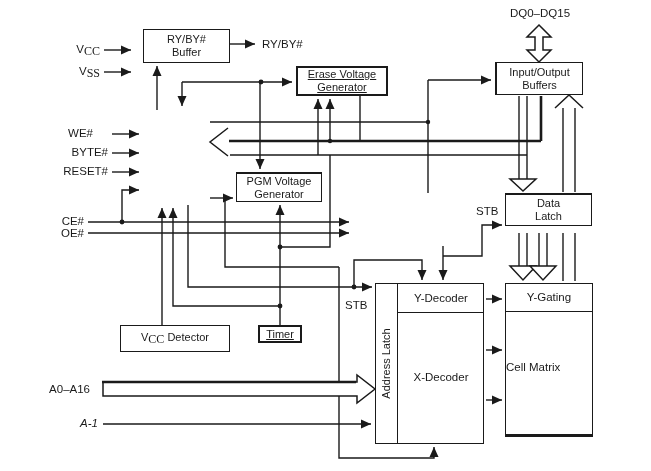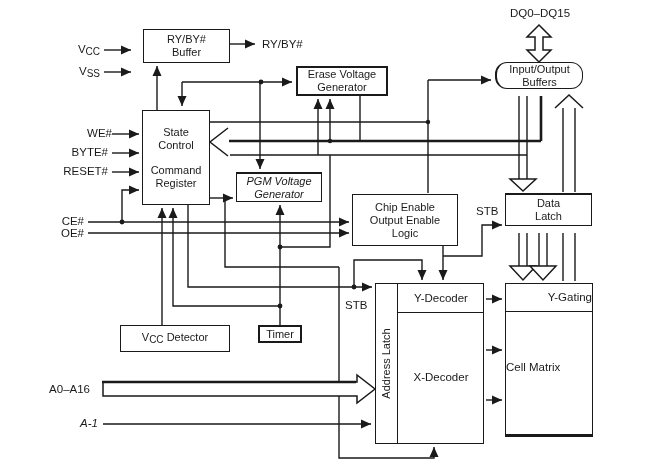"CC" .sub { font-family: none -> Liberation Serif, serif; font-size: 10px -> 12px }
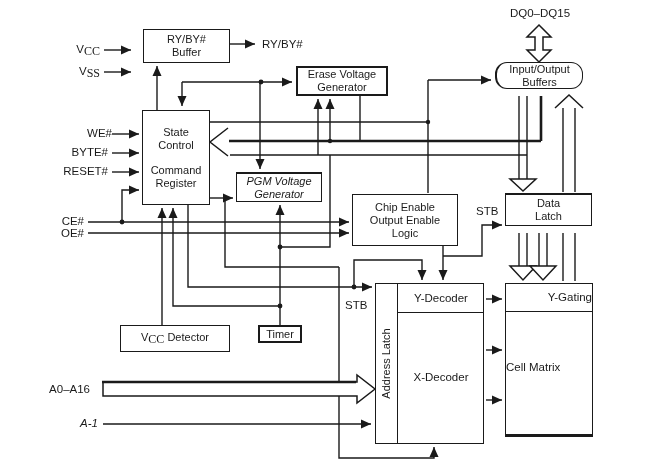"Erase Voltage" .b-thick { text-decoration: none -> underline }
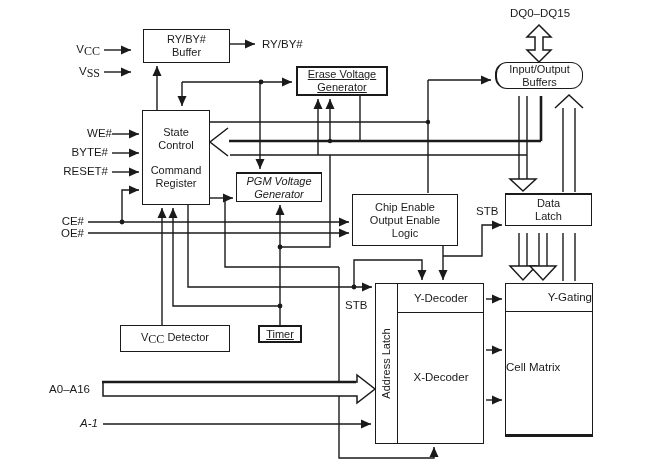"Input/Output" div.box { border-radius: 12px -> none; height: 27px -> 33px }
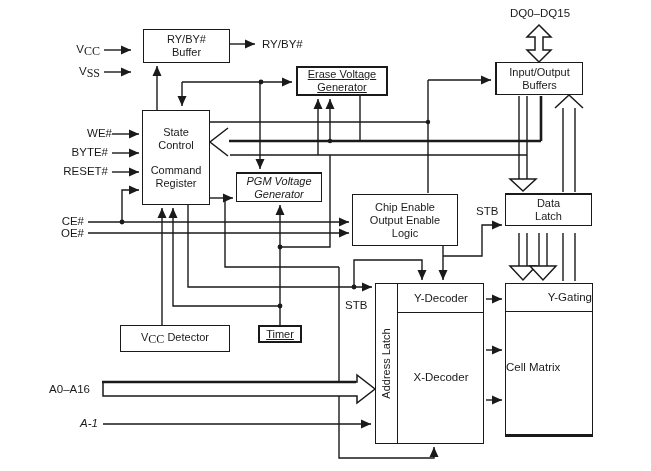"WE#" div.lbl { left: 24px -> 5px }
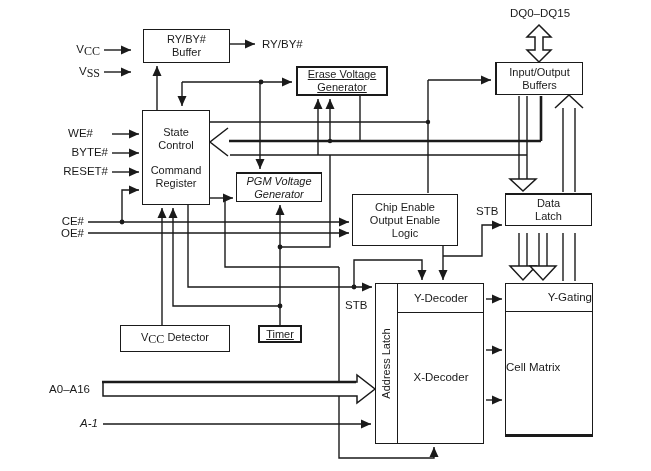"State" div.box { html: <div> <div>State</div> <div>Control</div> <div></div> <div>Command</div> <div>Register</div> </div> -> none }
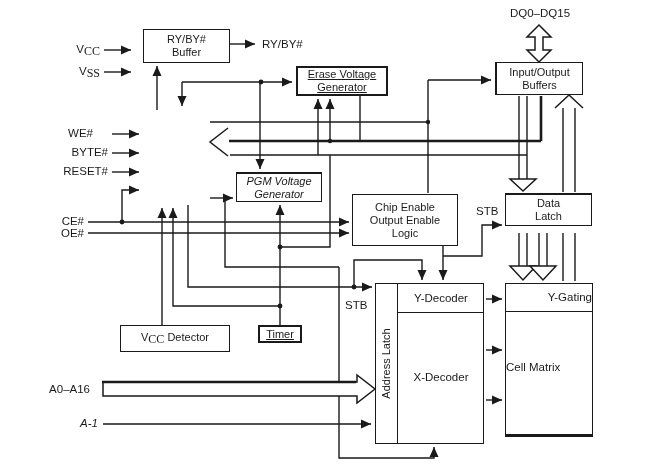"PGM Voltage" .t-thick { font-style: italic -> none }
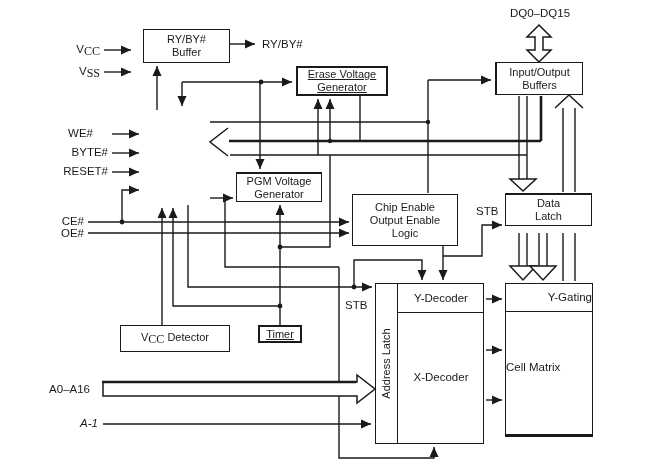"Chip Enable" div.box { html: <div> <div>Chip Enable</div> <div>Output Enable</div> <div>Logic</div> </div> -> none }
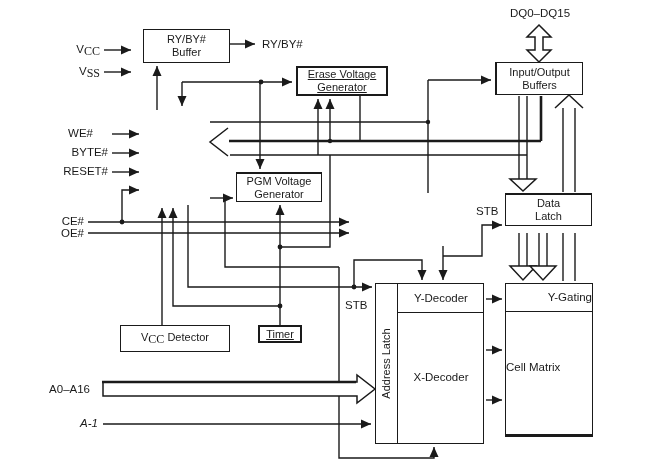"Y-Gating" div.lbl { text-align: right -> center }
